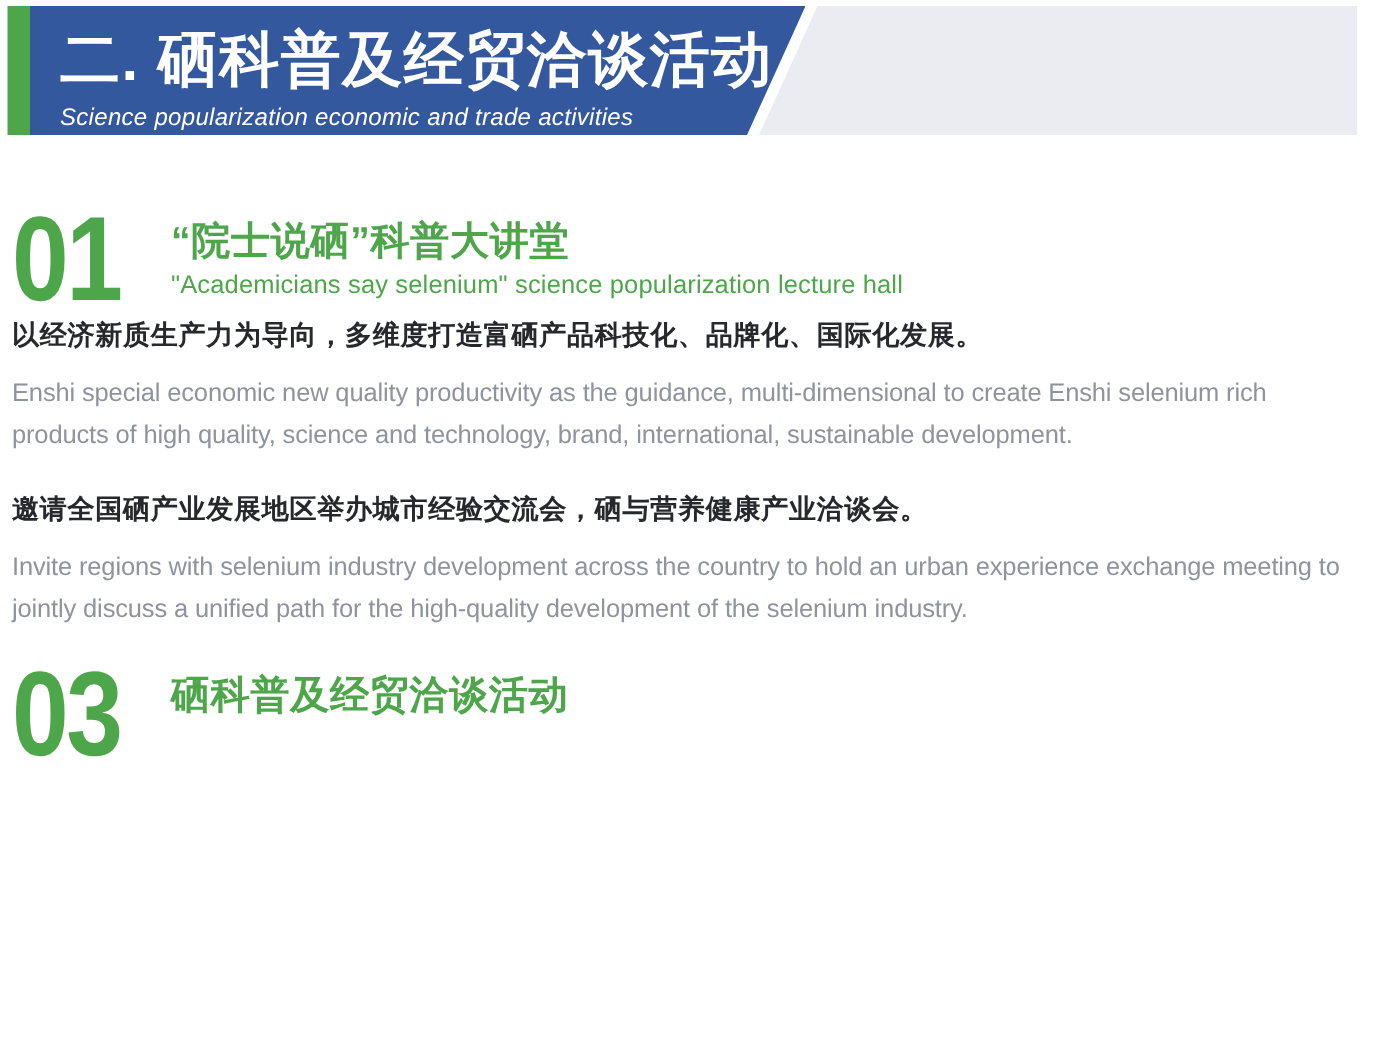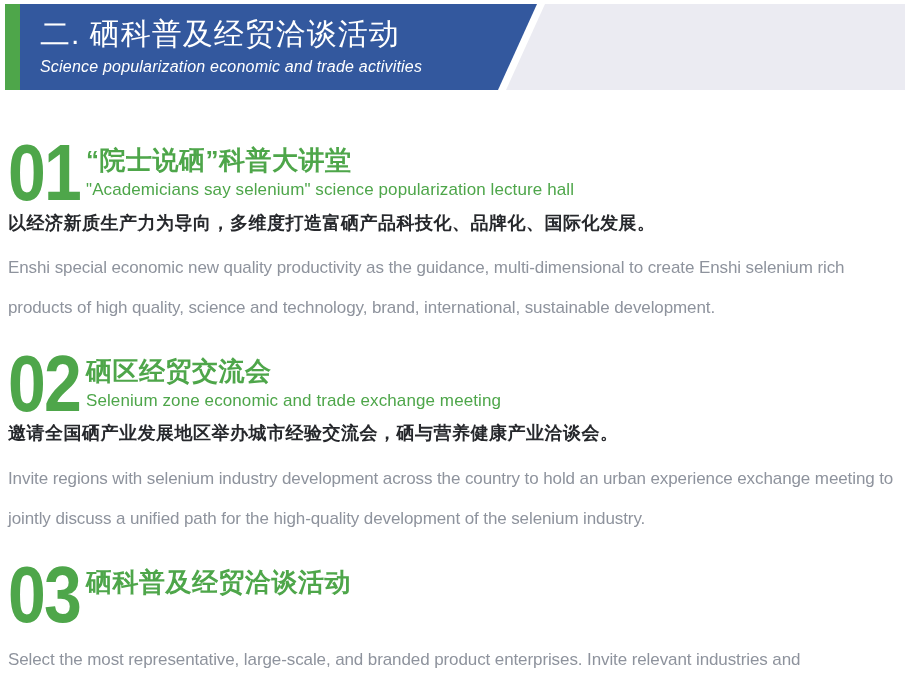"二. 硒科普及经贸洽谈活动" .banner h1 { font-size: 30px -> 40px; font-weight: 400 -> 700 }
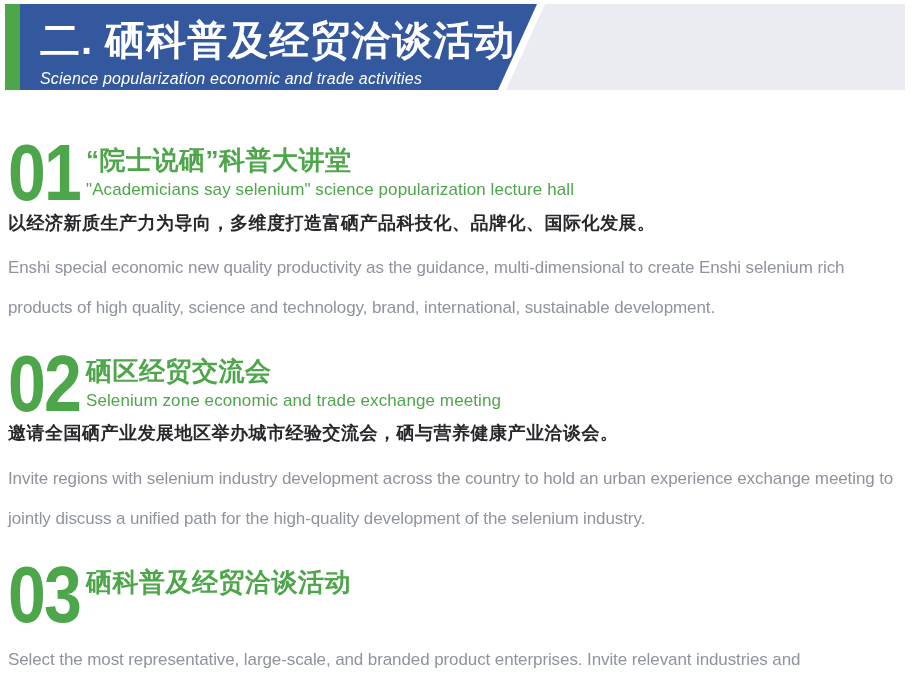"“院士说硒”科普大讲堂" .sec-titles { margin-left: none -> 28px }
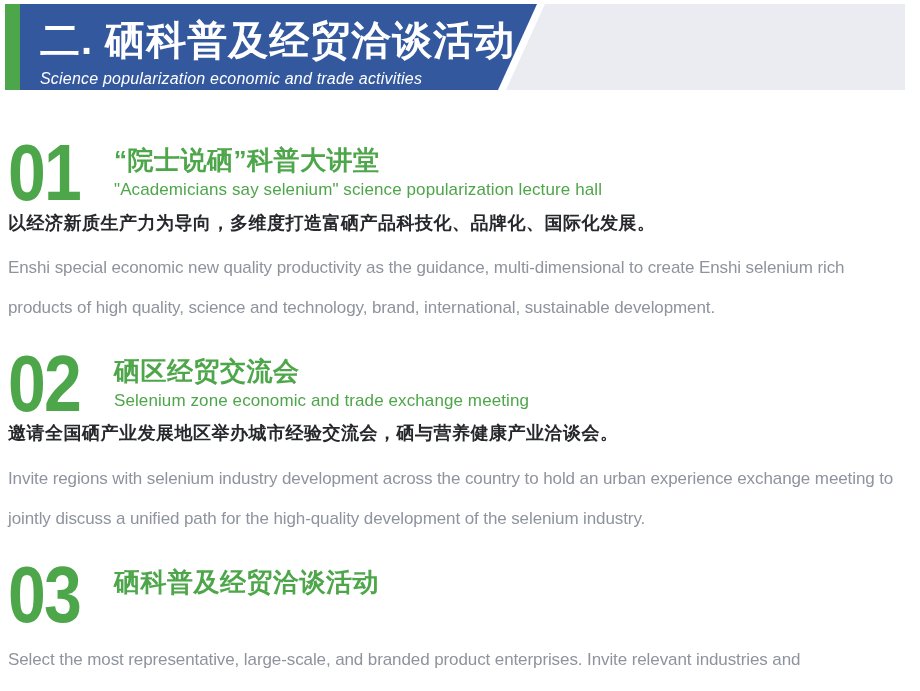"Enshi special economic new quality" .d-en { line-height: 40px -> 28px }
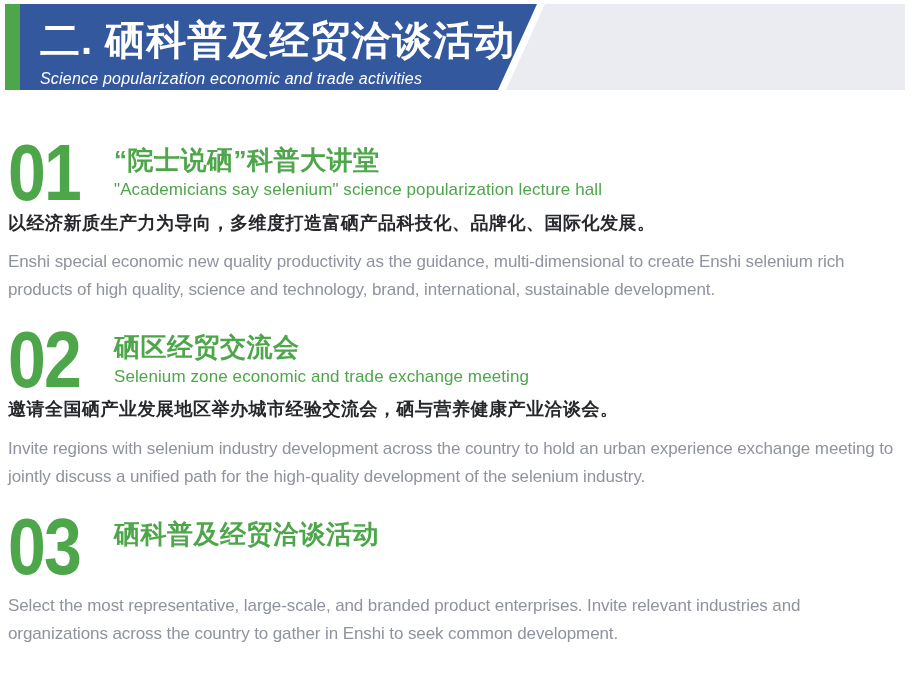"02" div.sec-head { html: <div> <div>02</div> <div> <h2>硒区经贸交流会</h2> <div>Selenium zone economic and trade exchange meeting</div> </div> </div> -> none }
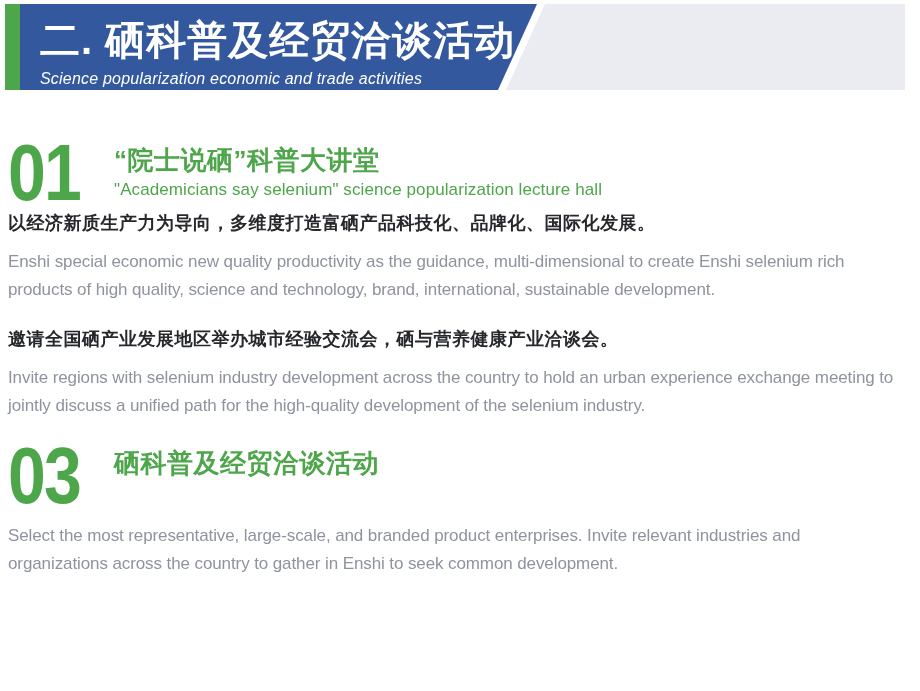"Select the most representative," p.d-en { html: <p>Select the most representative, large-scale, and branded product enterprises. Invite relevant industries and organizations across the country to gather in Enshi to seek common development.</p> -> none }
